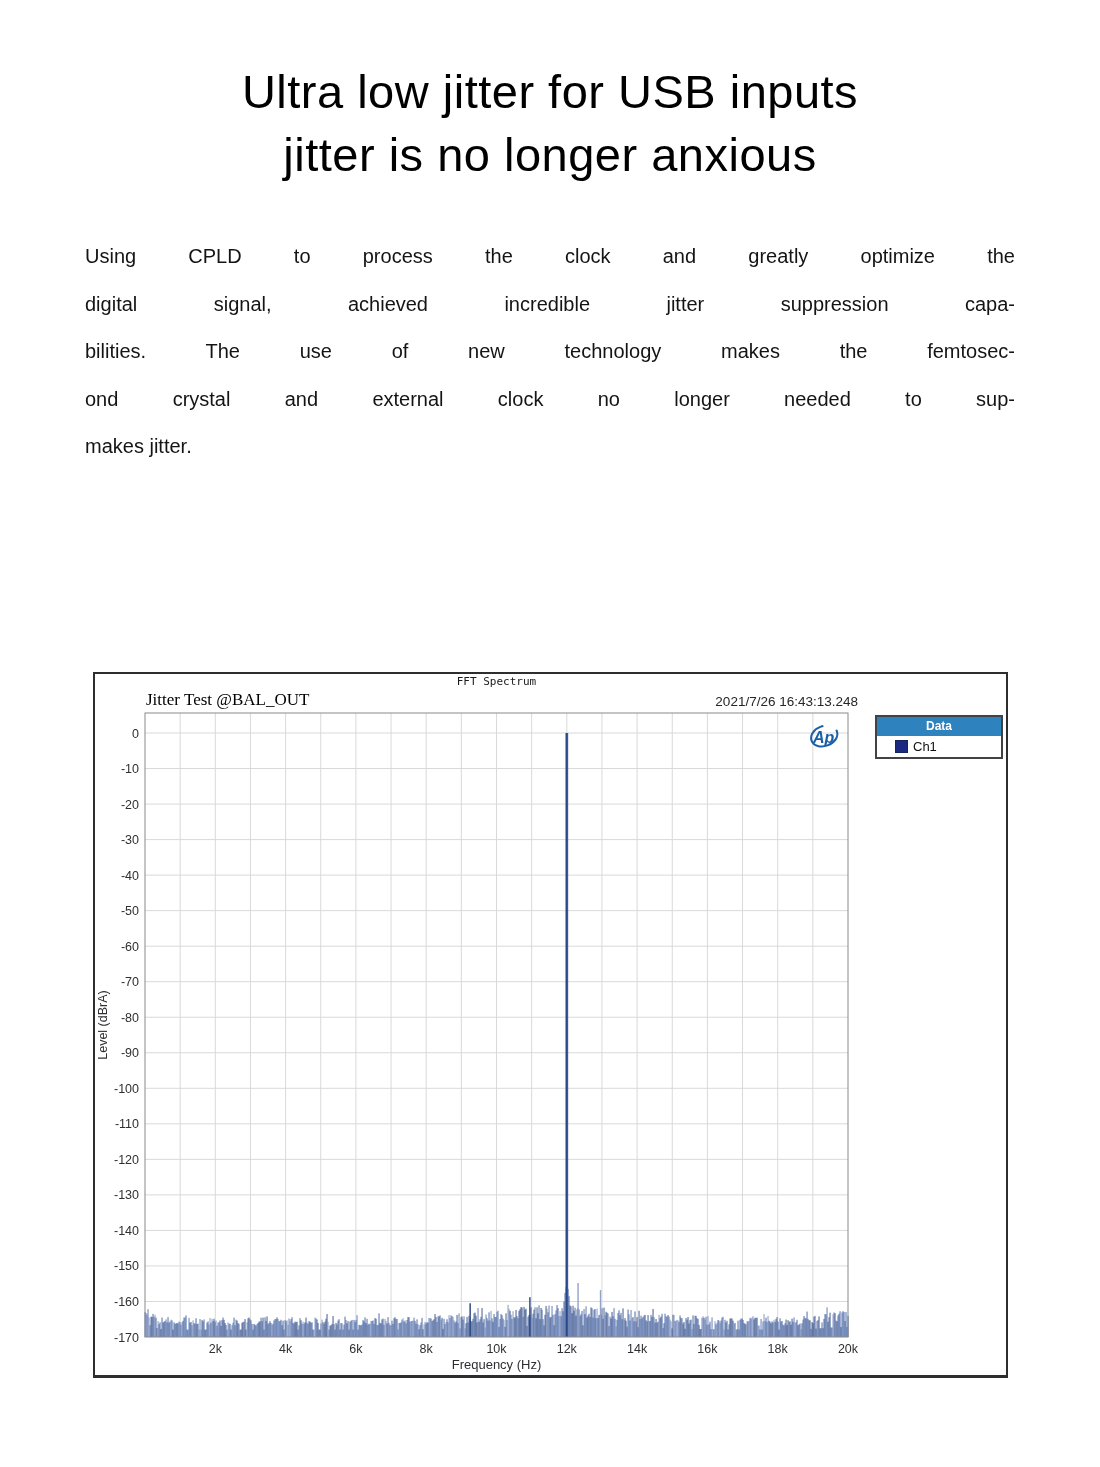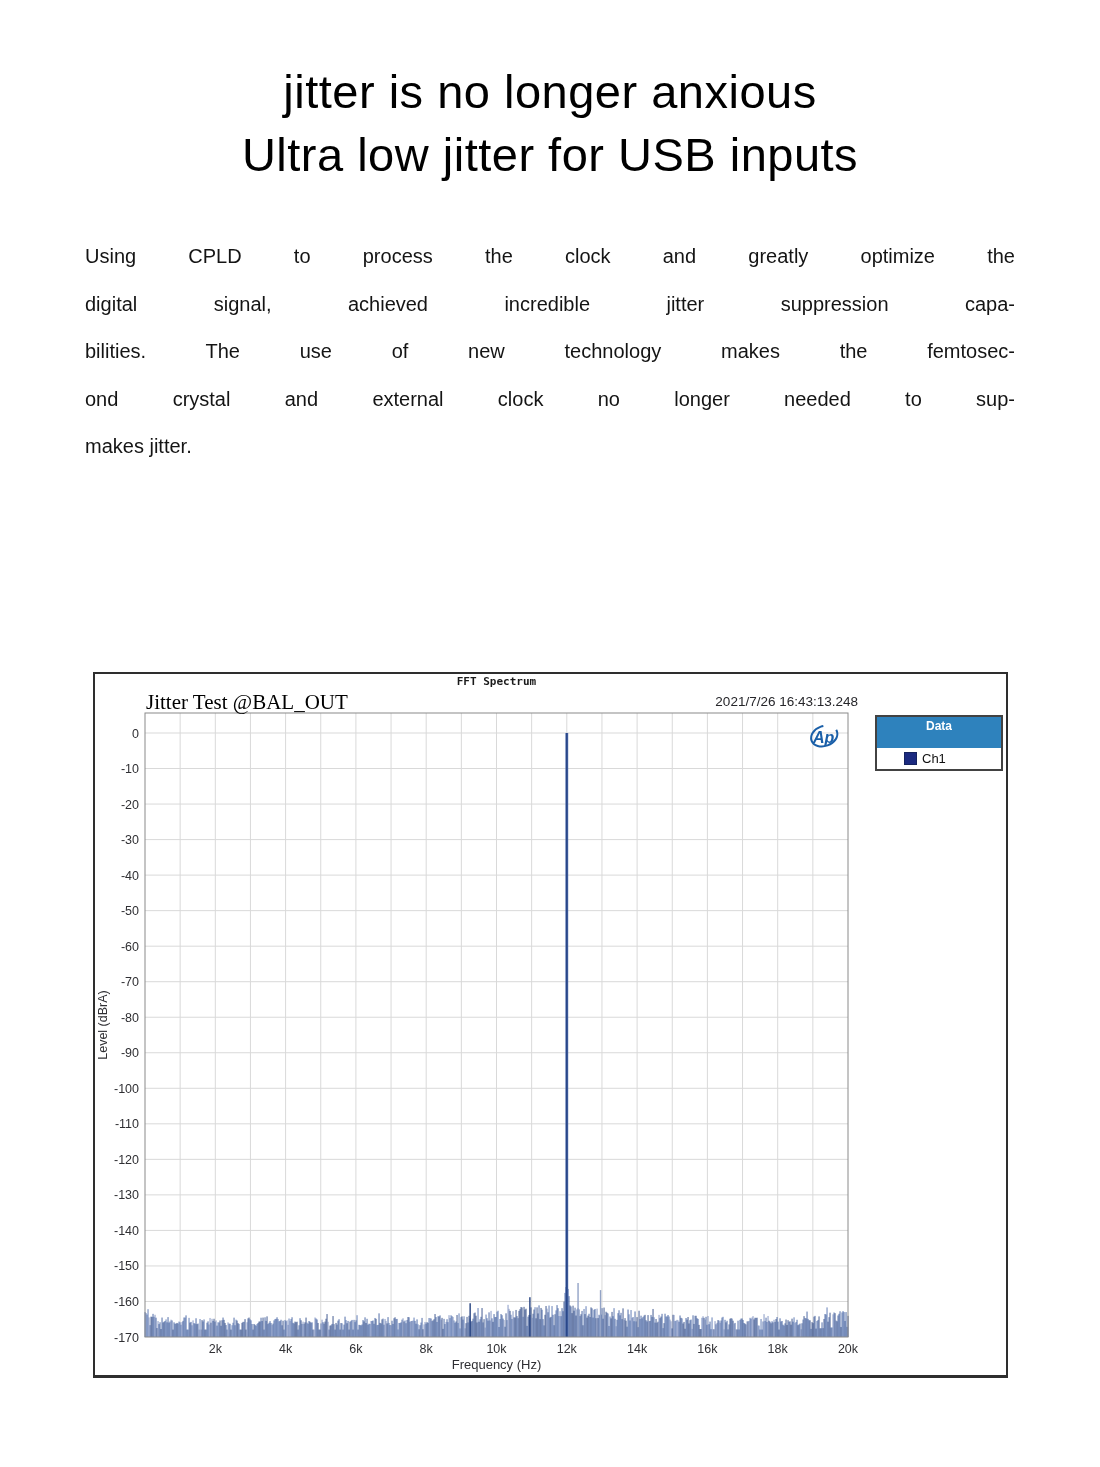"jitter is no longer anxious" div { order: before "Ultra low jitter for USB" -> after "Ultra low jitter for USB" }
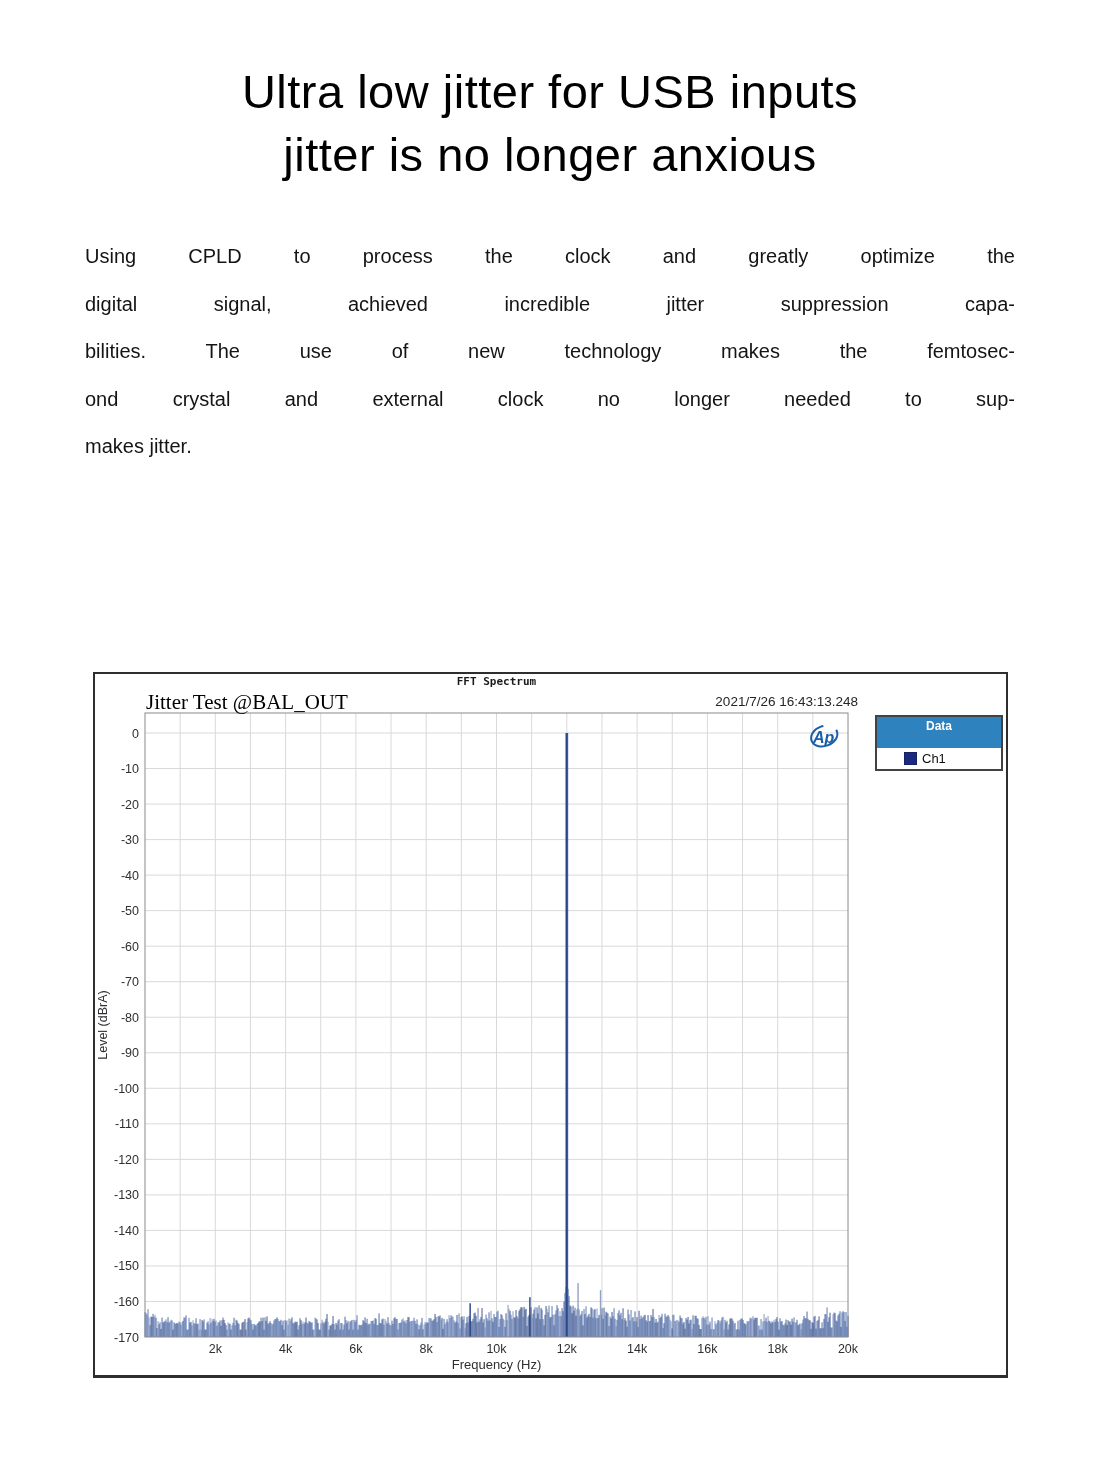"FFT Spectrum" .fft-title { font-weight: bold -> normal }
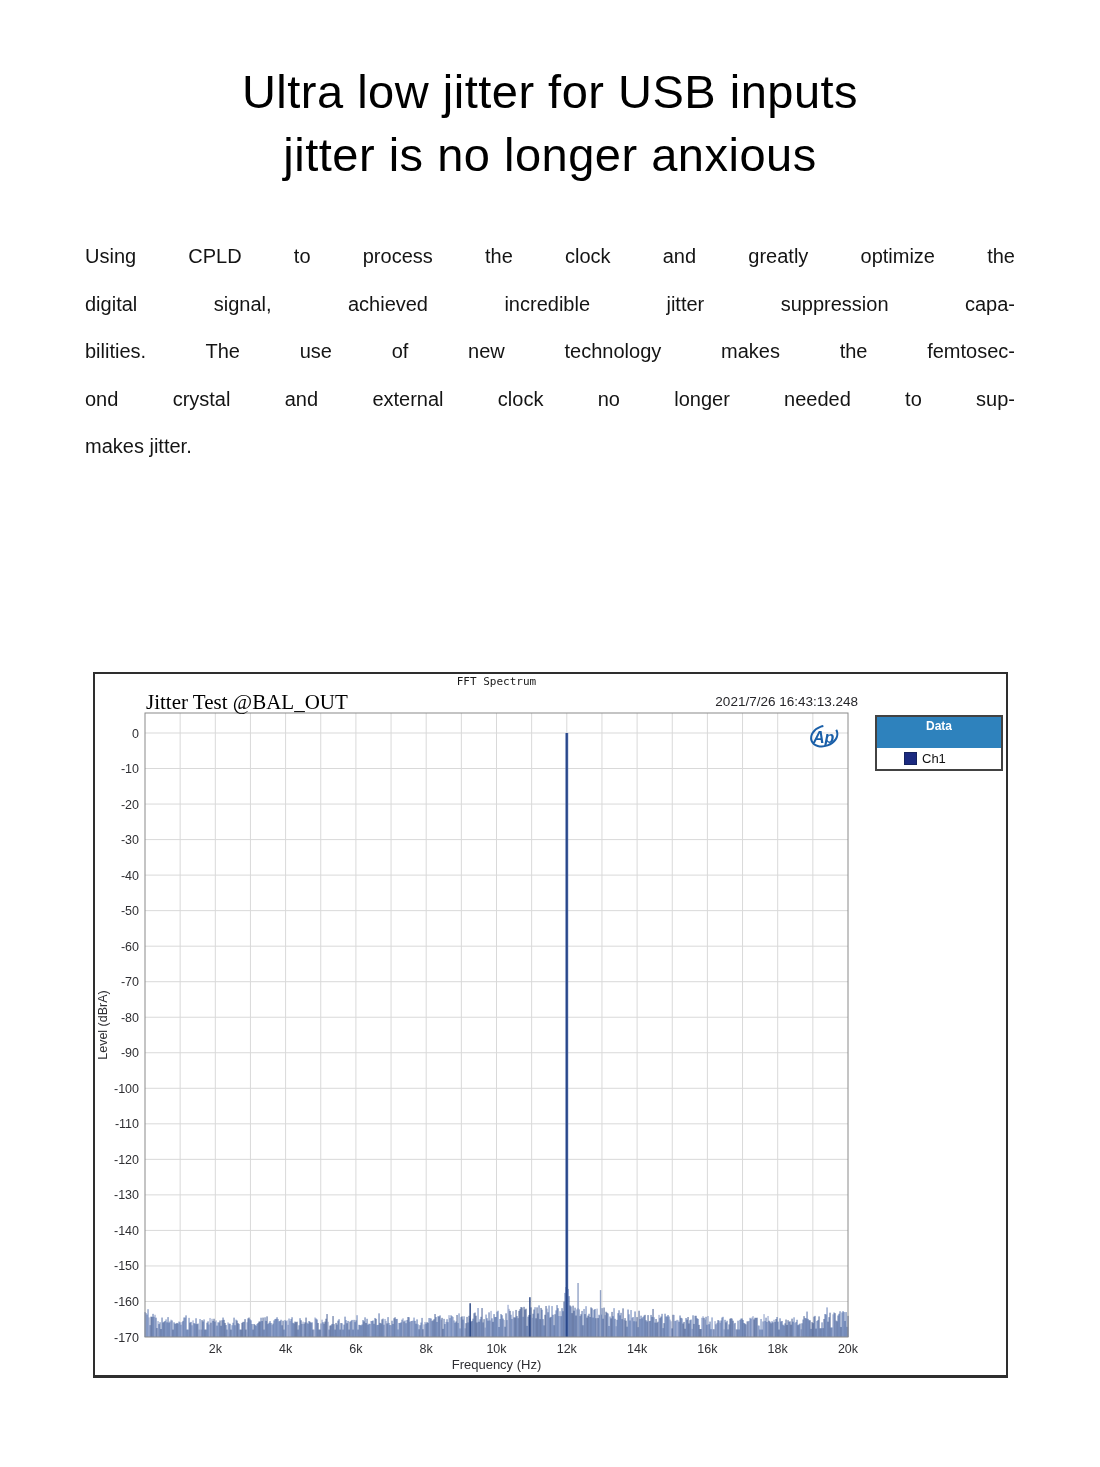"Jitter Test @BAL_OUT" .subtitle { font-size: 21px -> 17px }
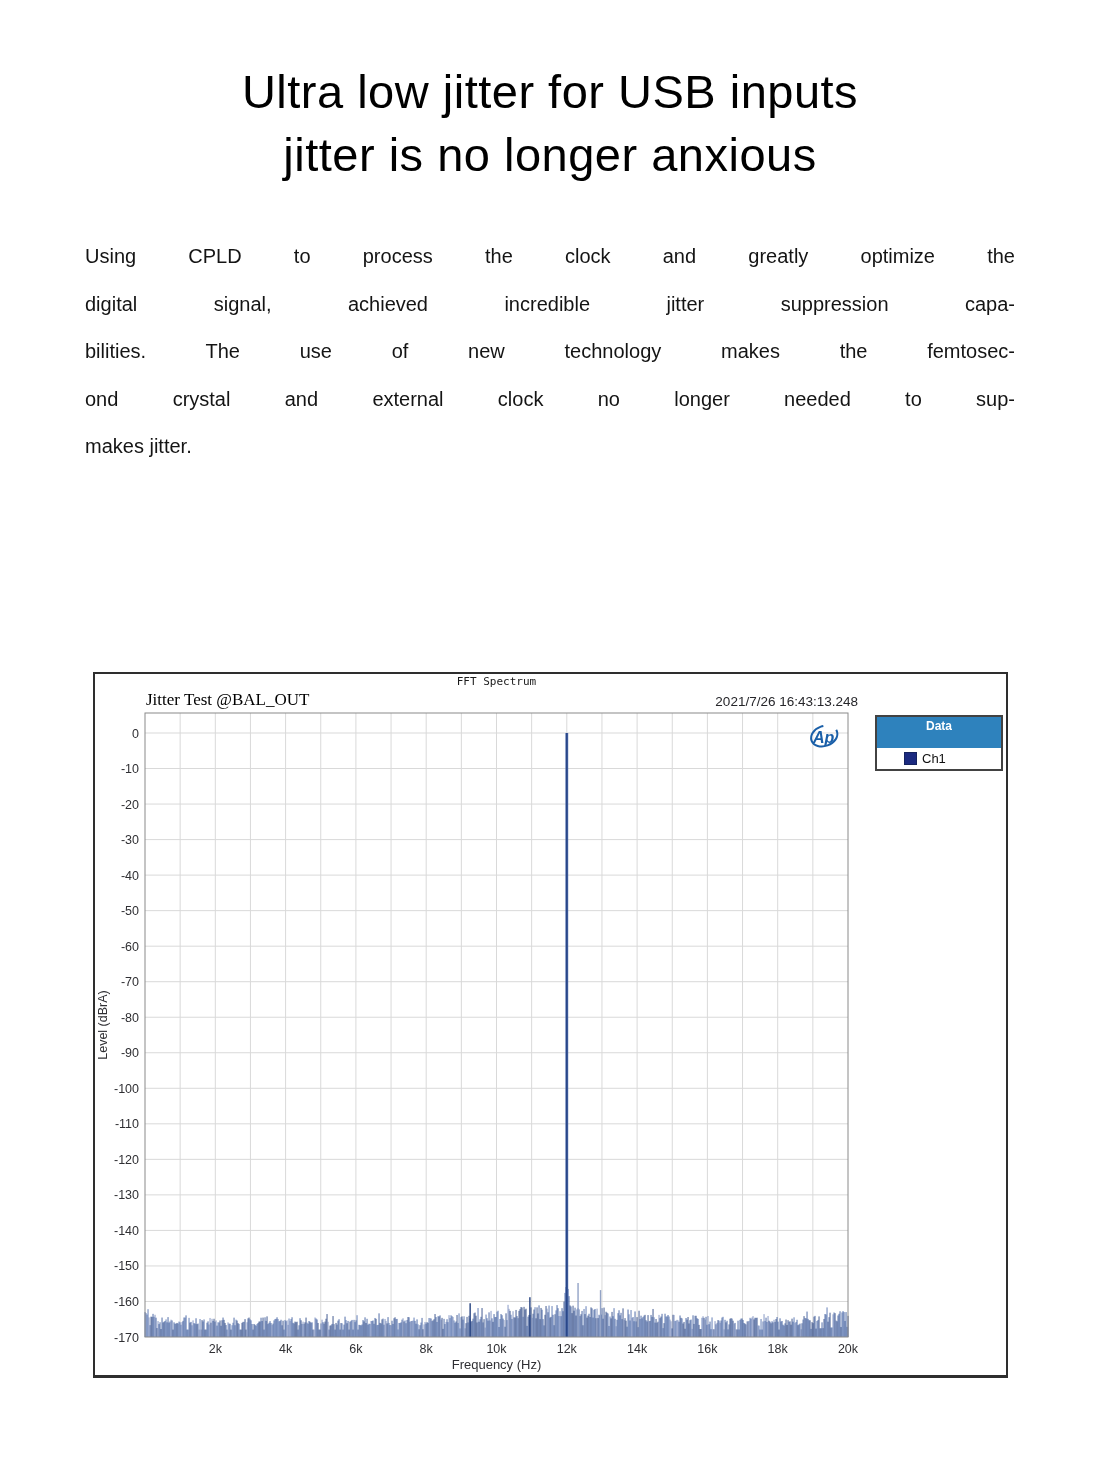"Data" .legend-header { height: 31px -> 19px }
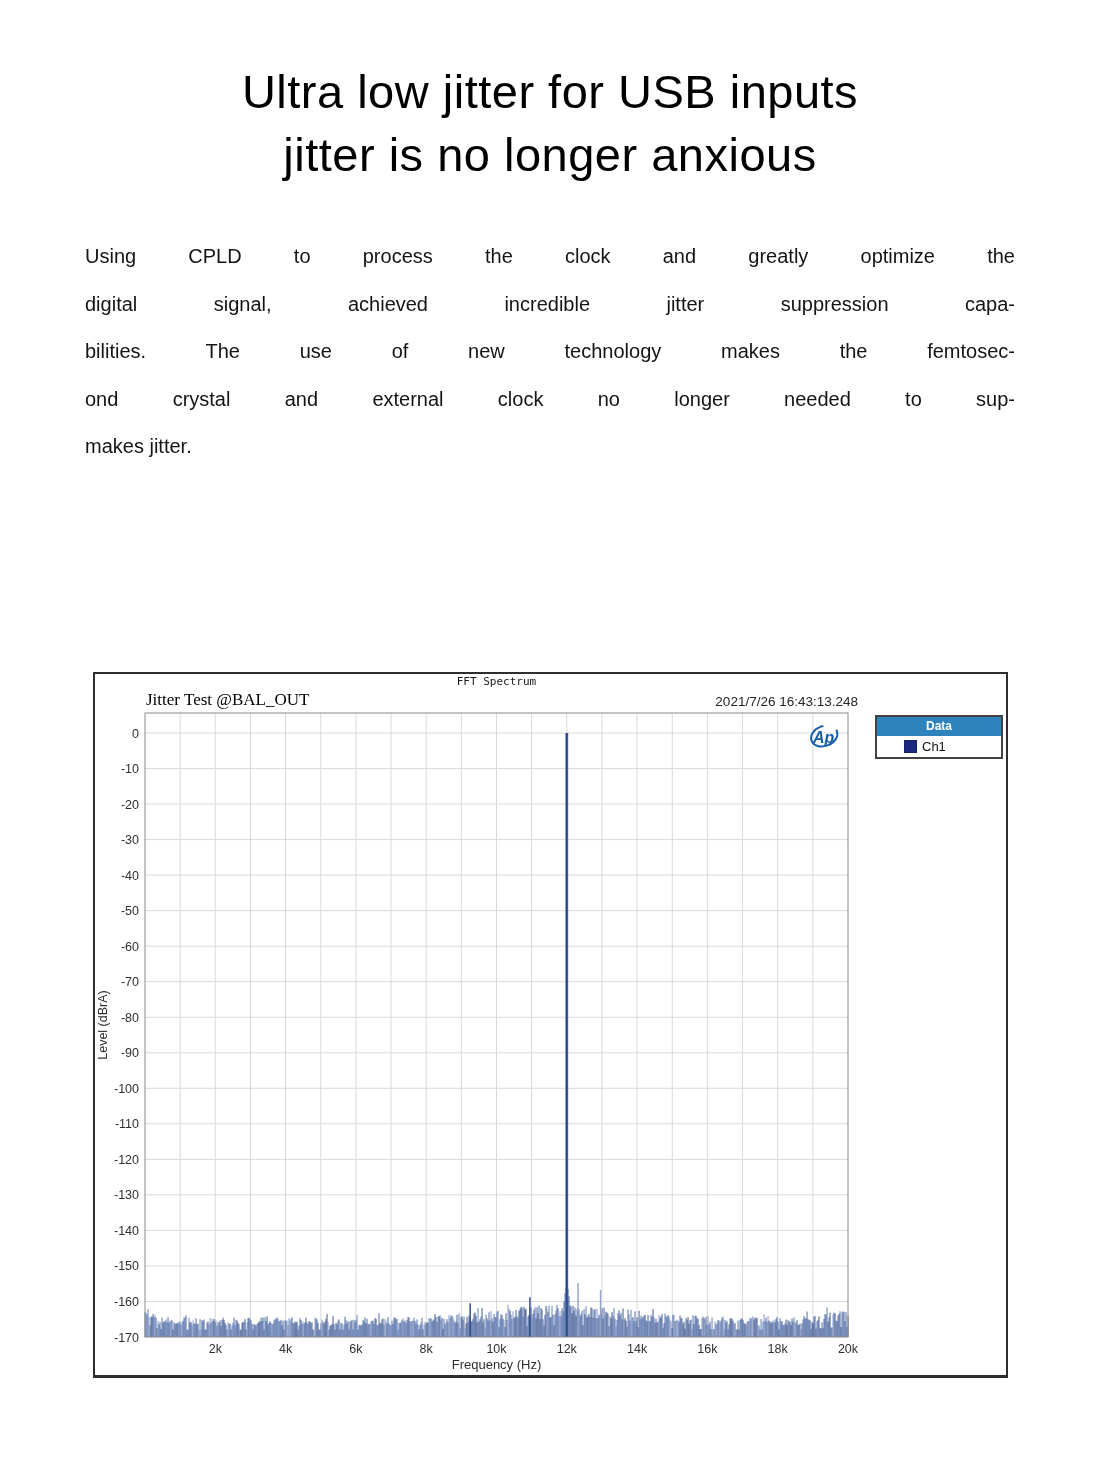"Ch1" .legend-row { padding-left: 27px -> 18px }
